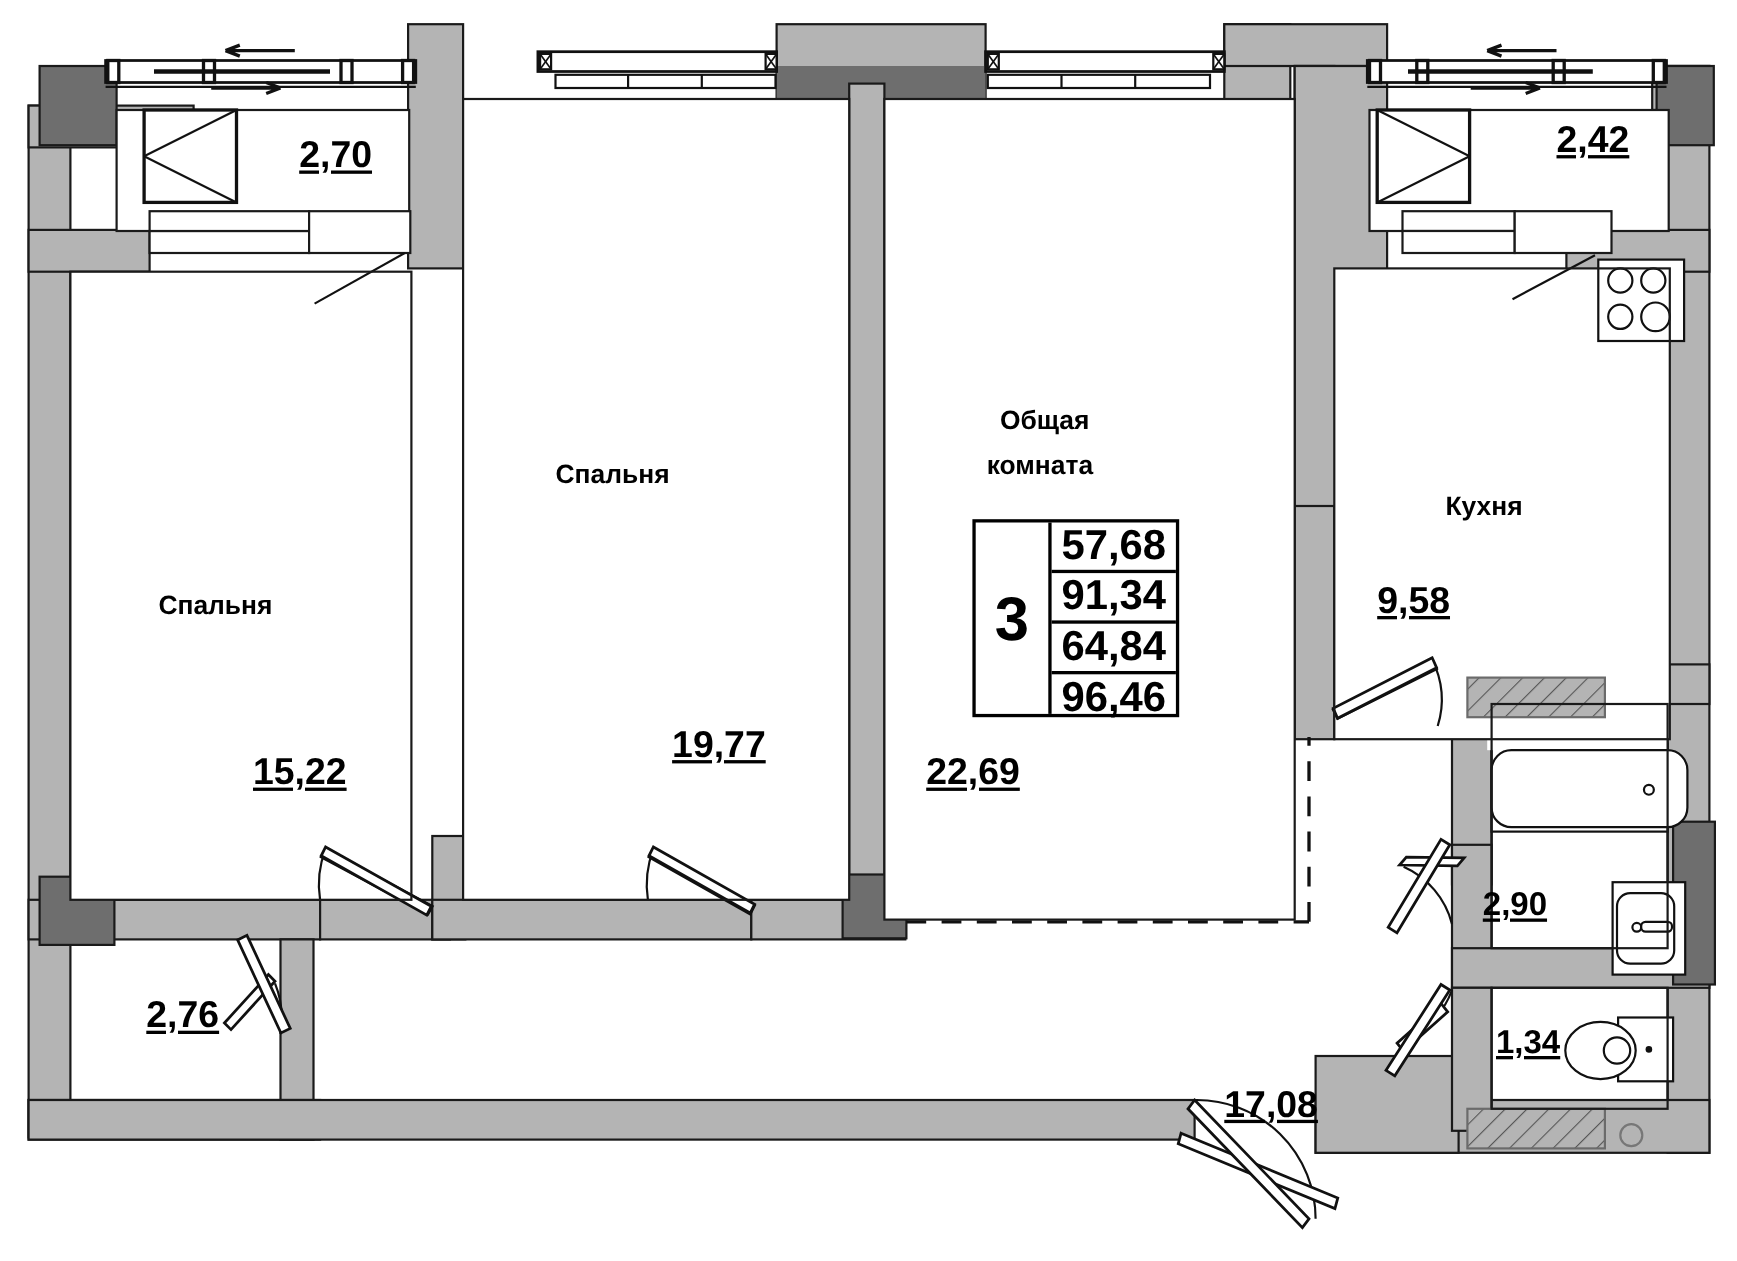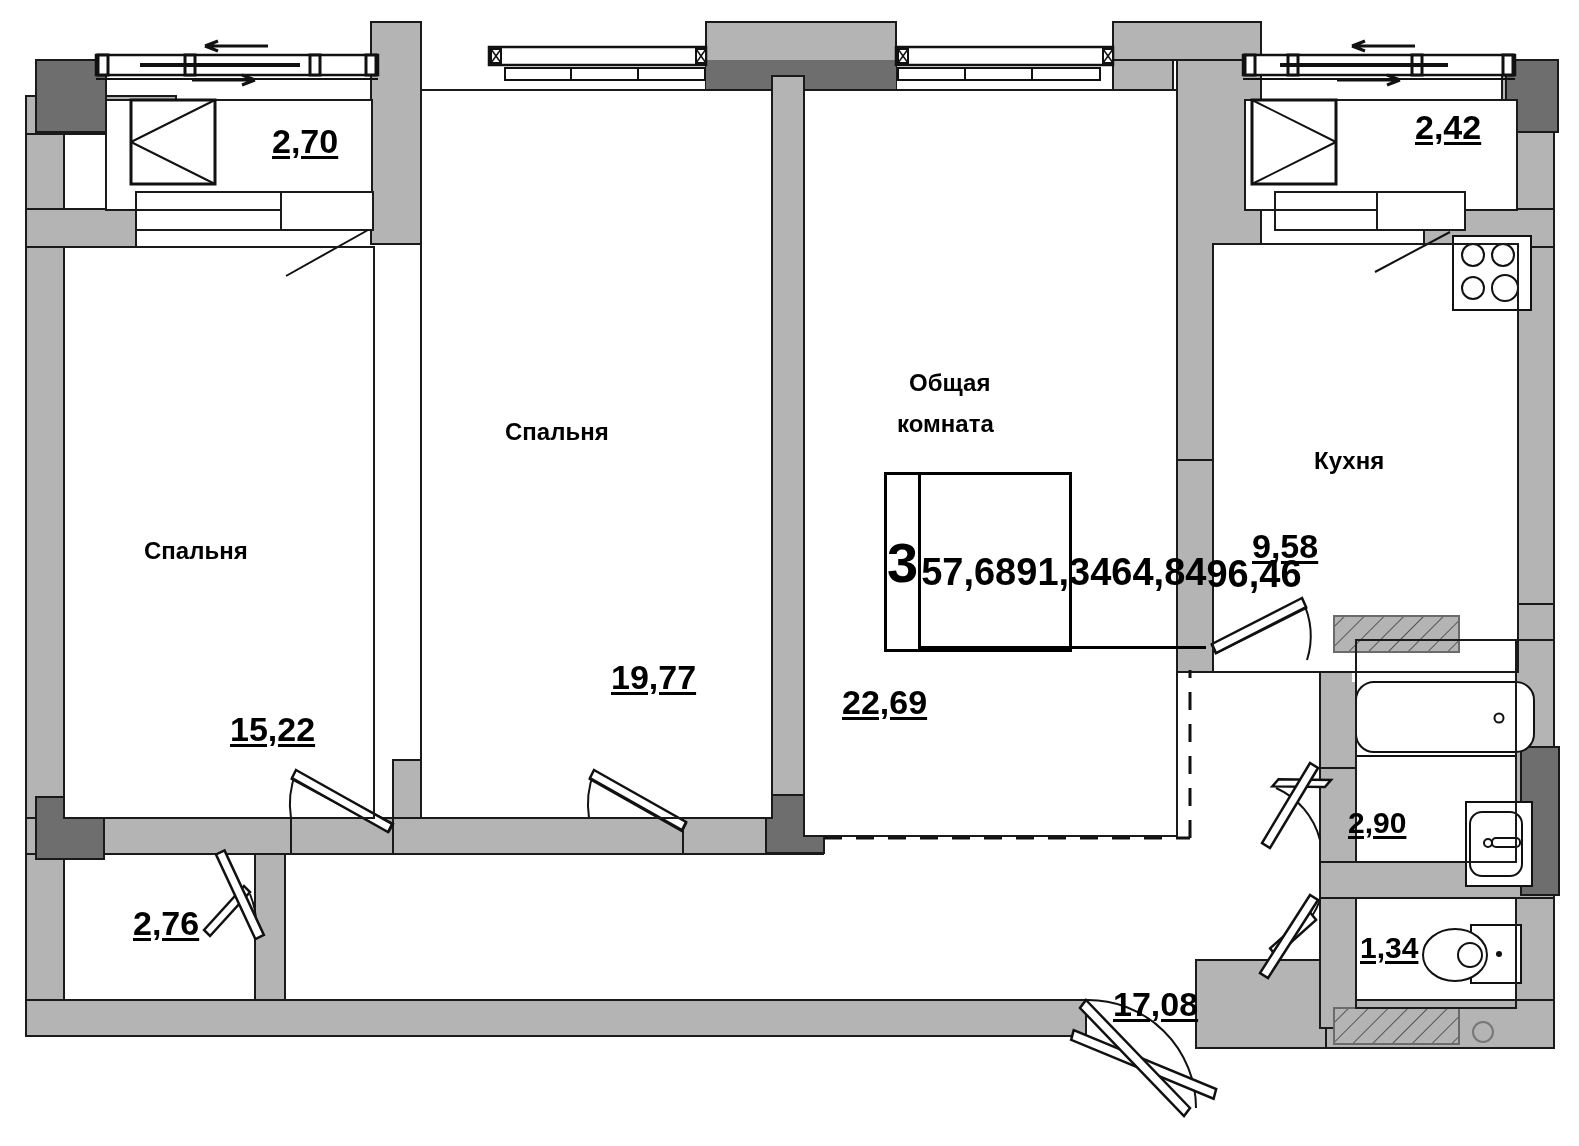"57,68" #infobox .right { flex-direction: row -> column; margin-top: 24px -> none }
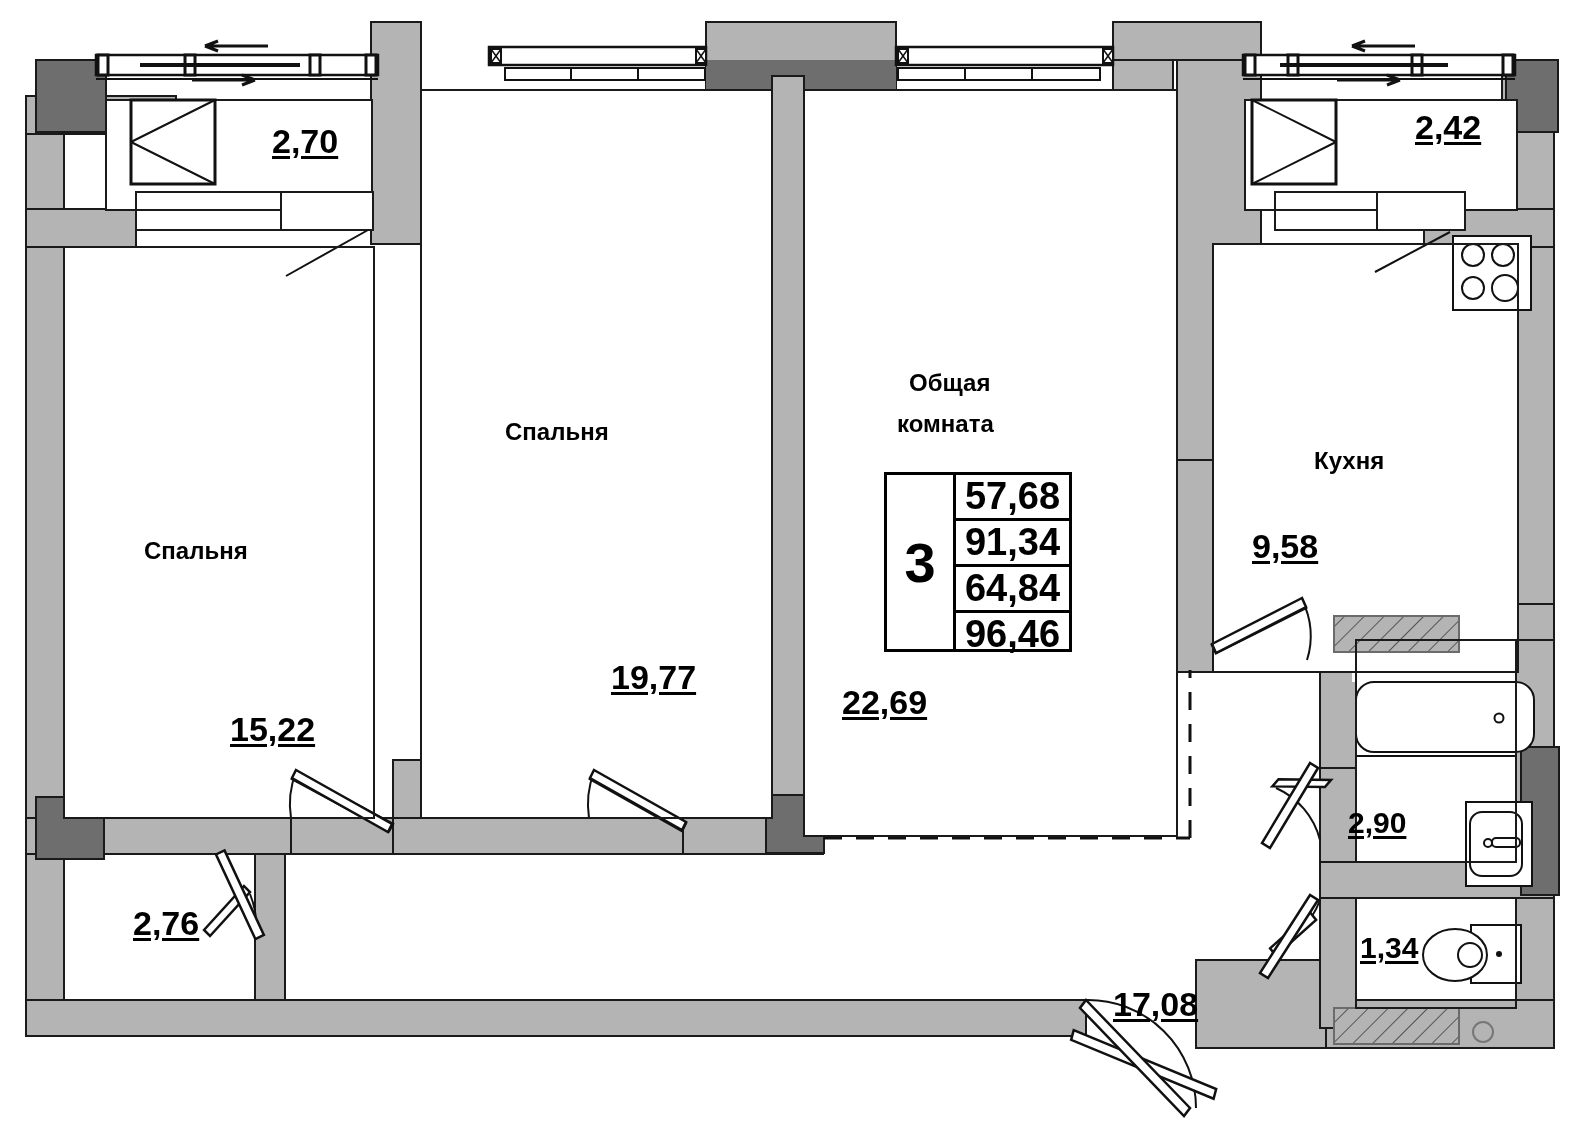"15,22" div.lbl { top: 710px -> 683px }
